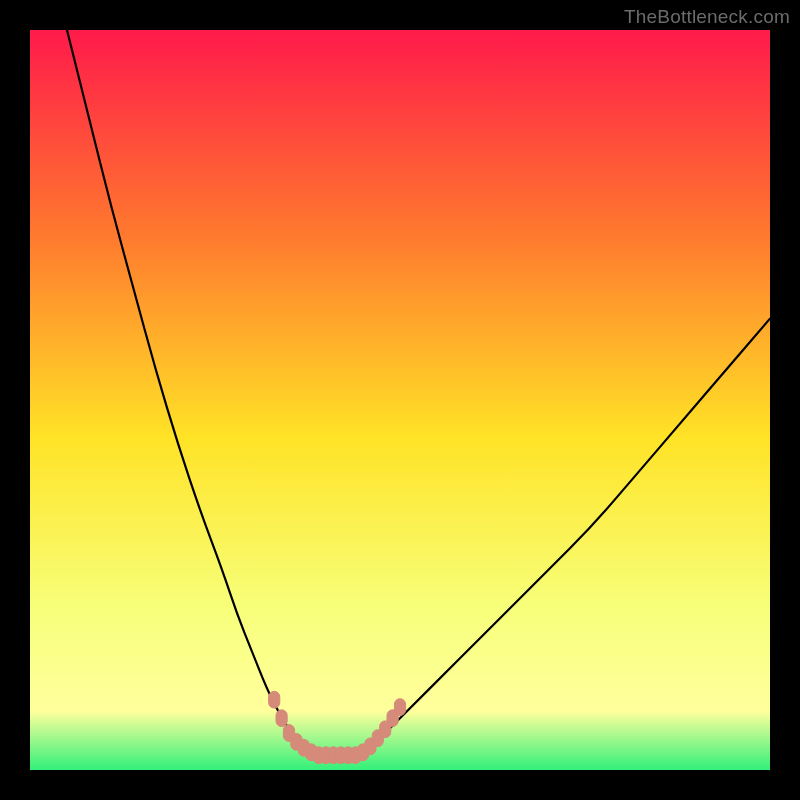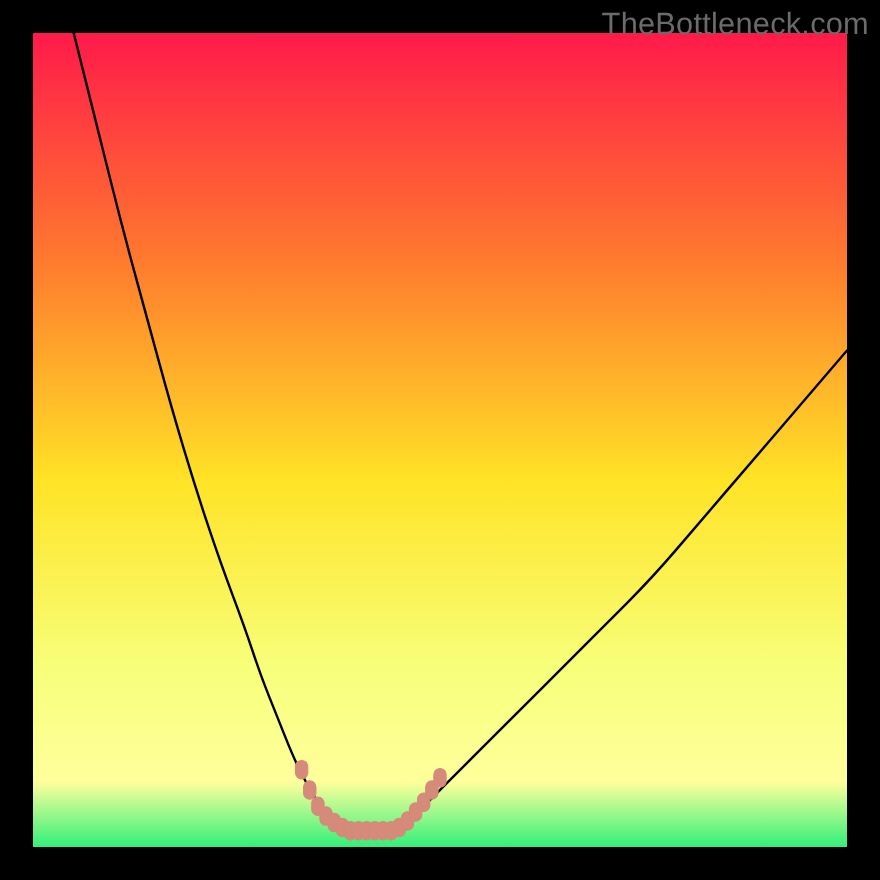"TheBottleneck.com" .watermark { font-size: 28px -> 19px }
